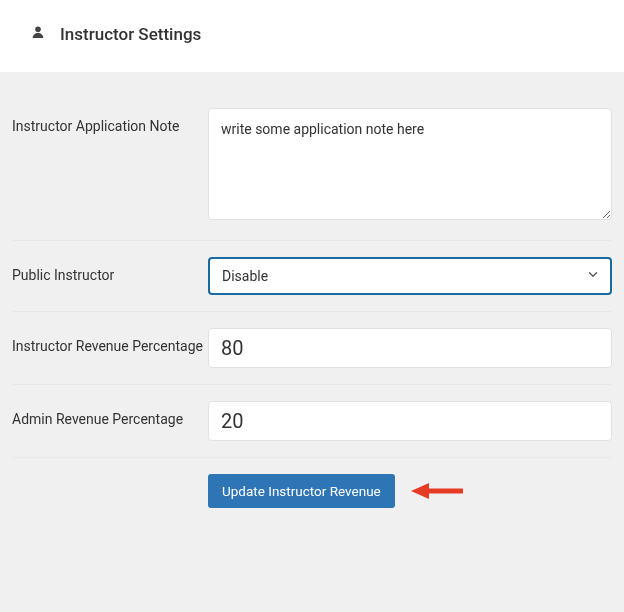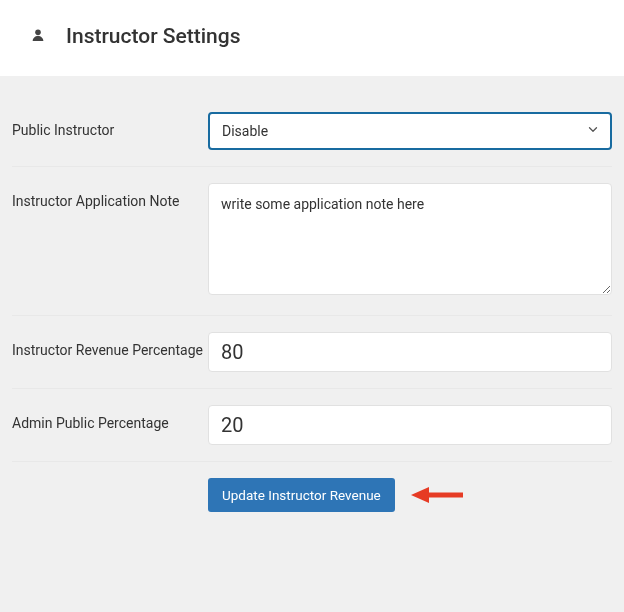"Instructor Settings" .card-title { font-size: 21px -> 17px; gap: 20px -> 14px }
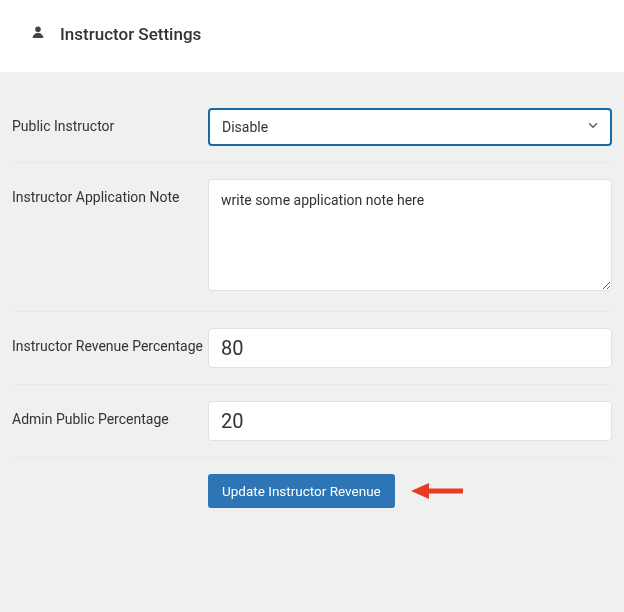"Public Instructor" div.form-row { order: before "Instructor Application Note" -> after "Instructor Application Note" }
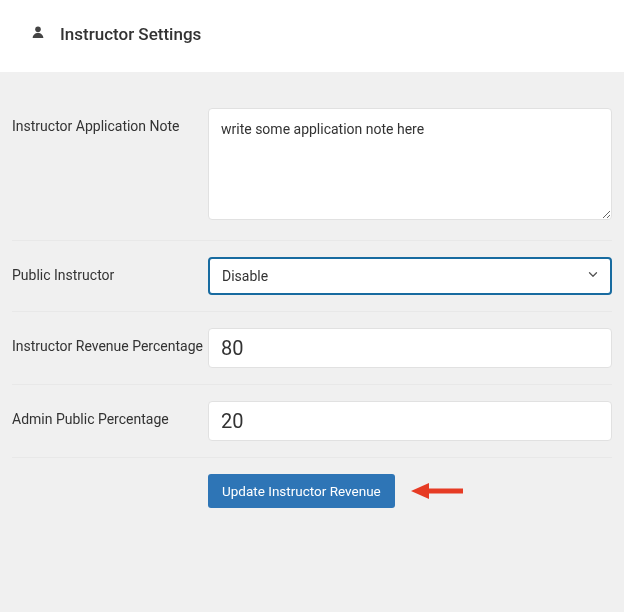"Admin Public Percentage" div.form-label { text: Public -> Revenue }
